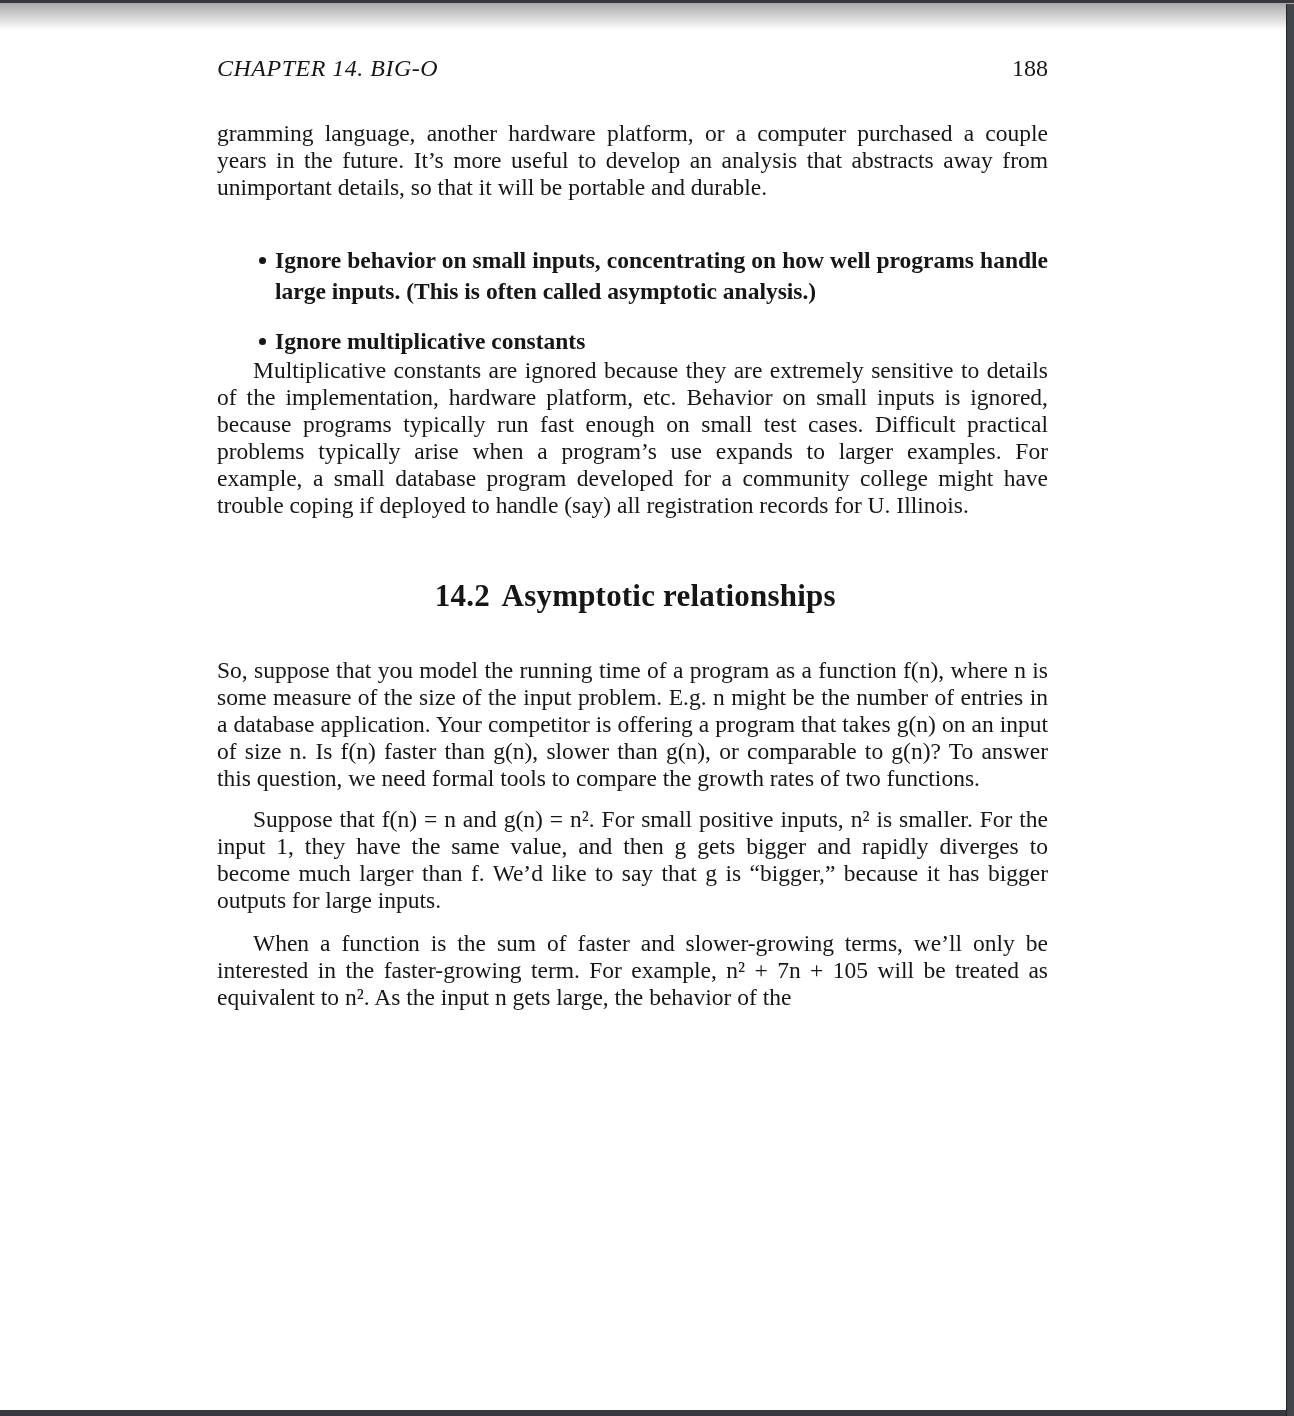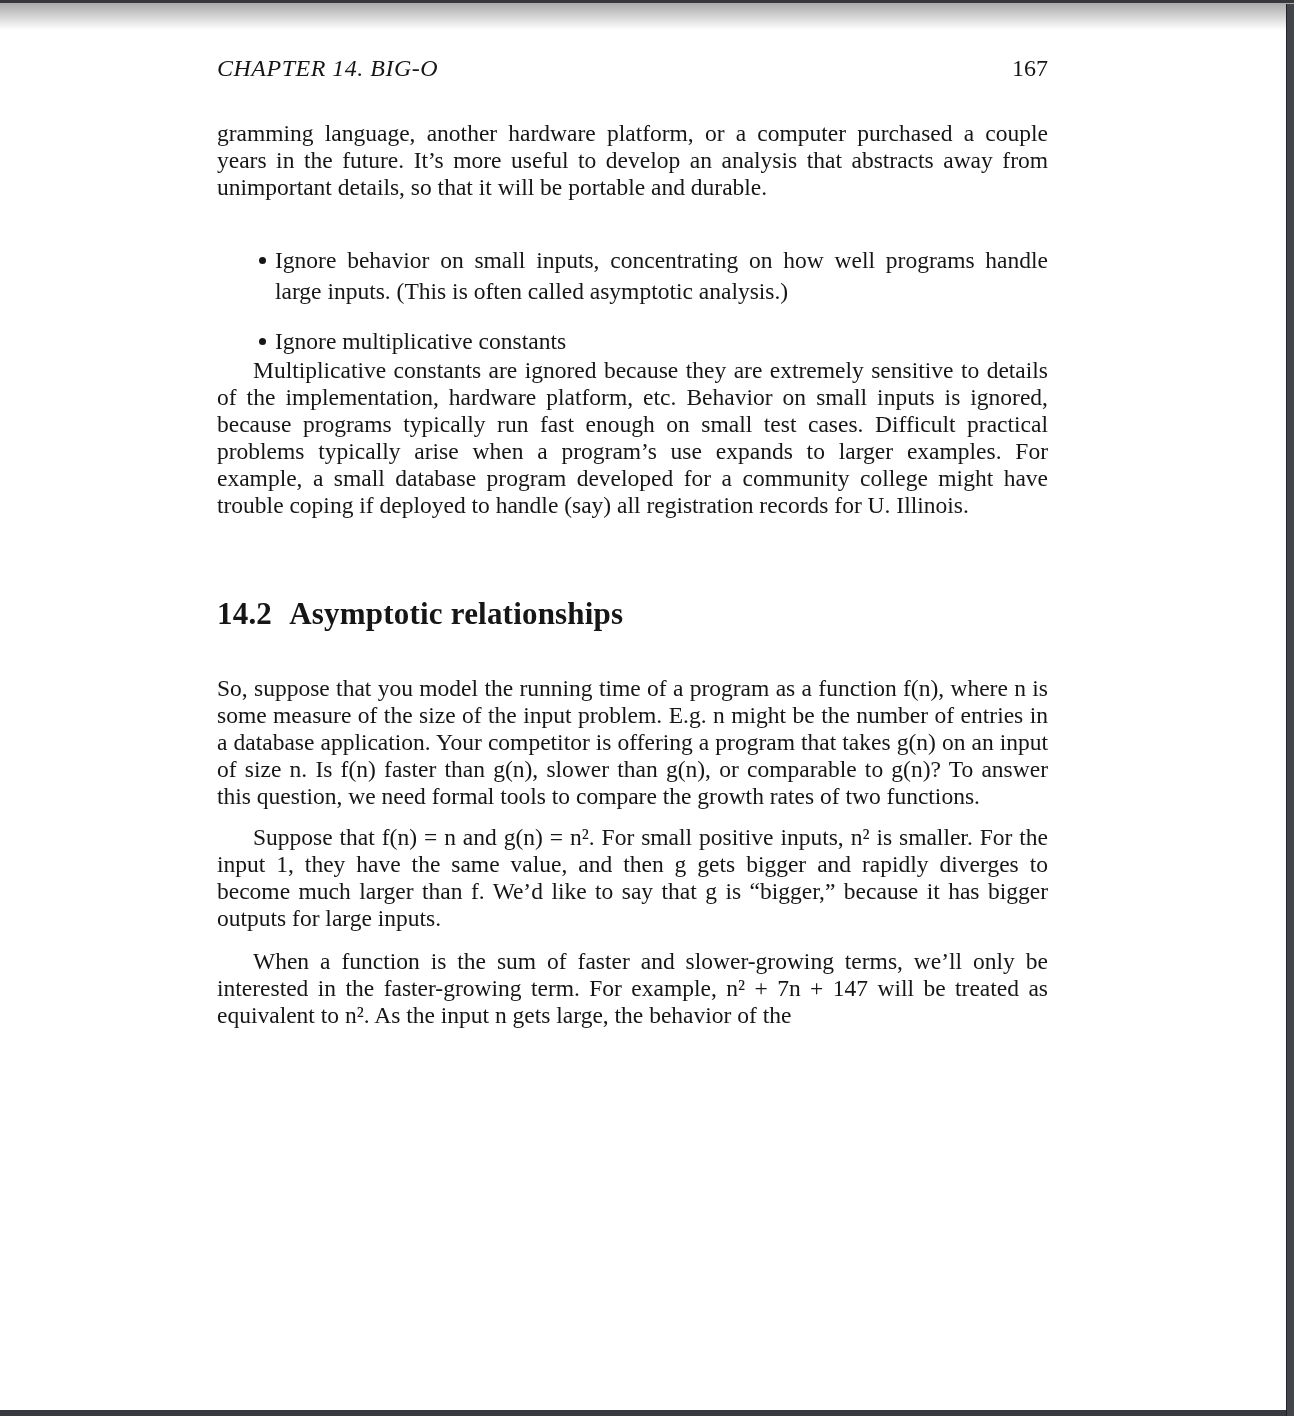"167" span.pageno { text: 167 -> 188 }
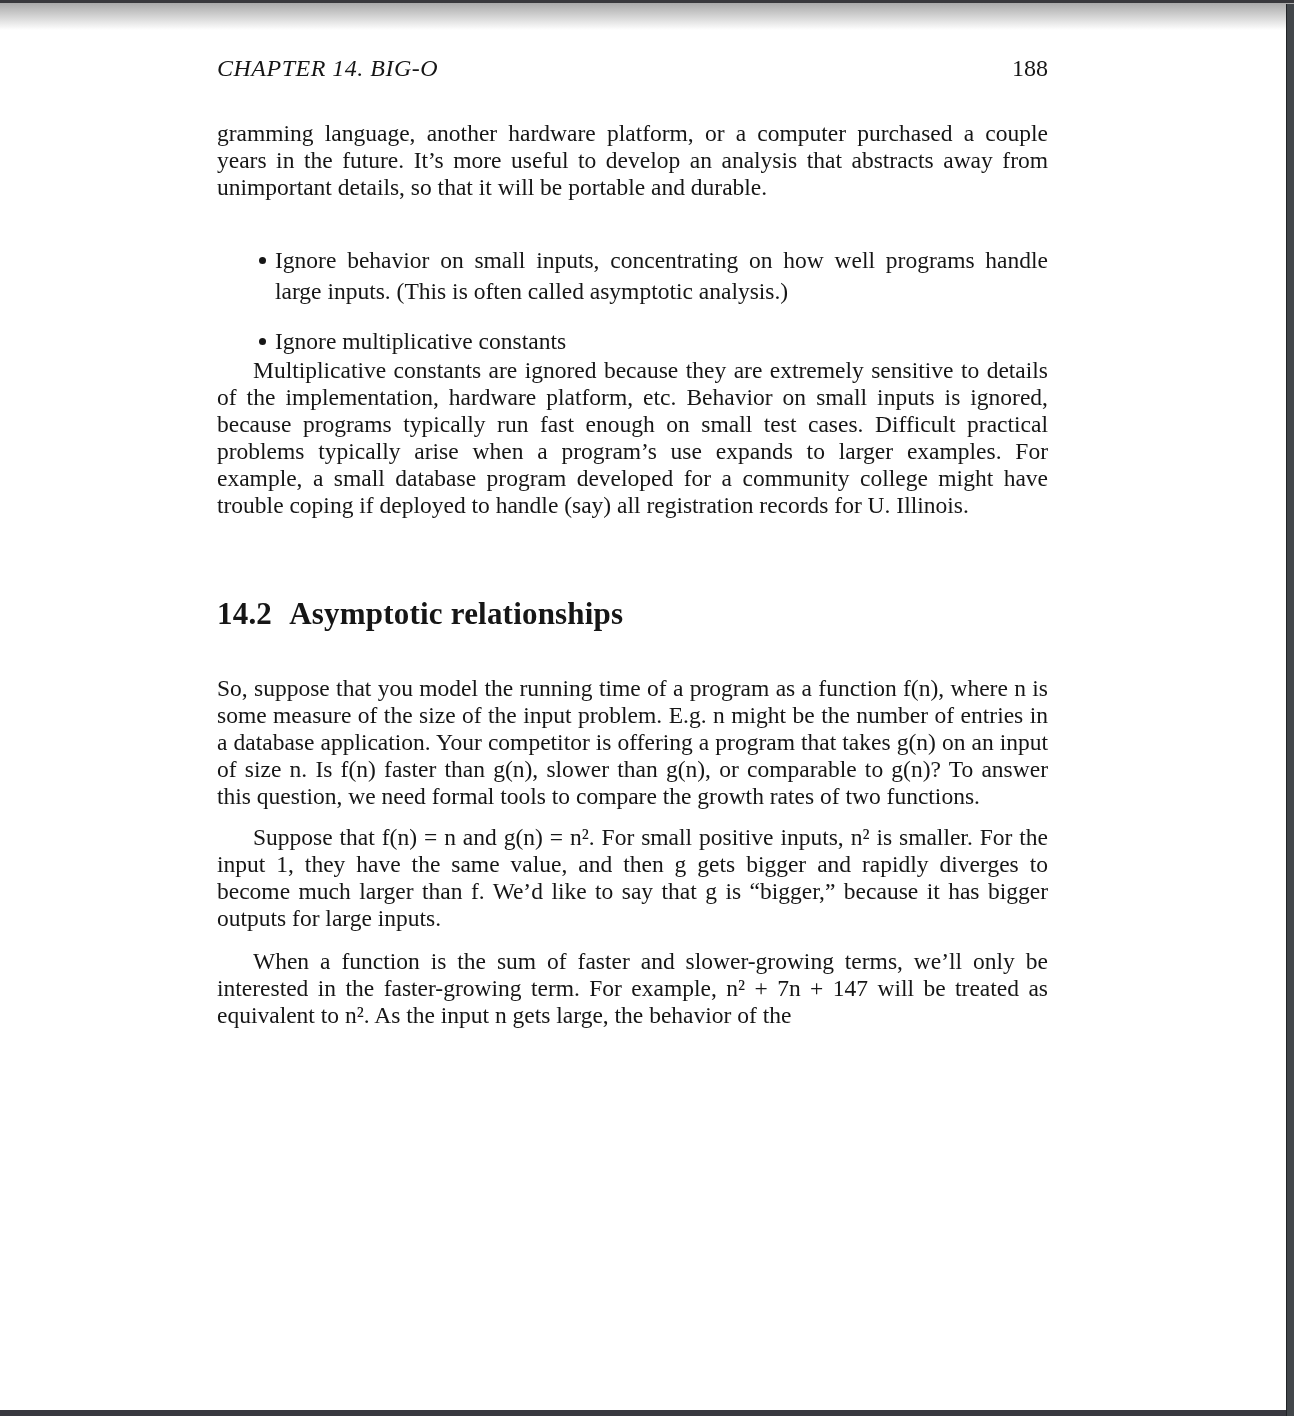"Ignore behavior on small inputs," ul.key-list { font-weight: none -> bold }
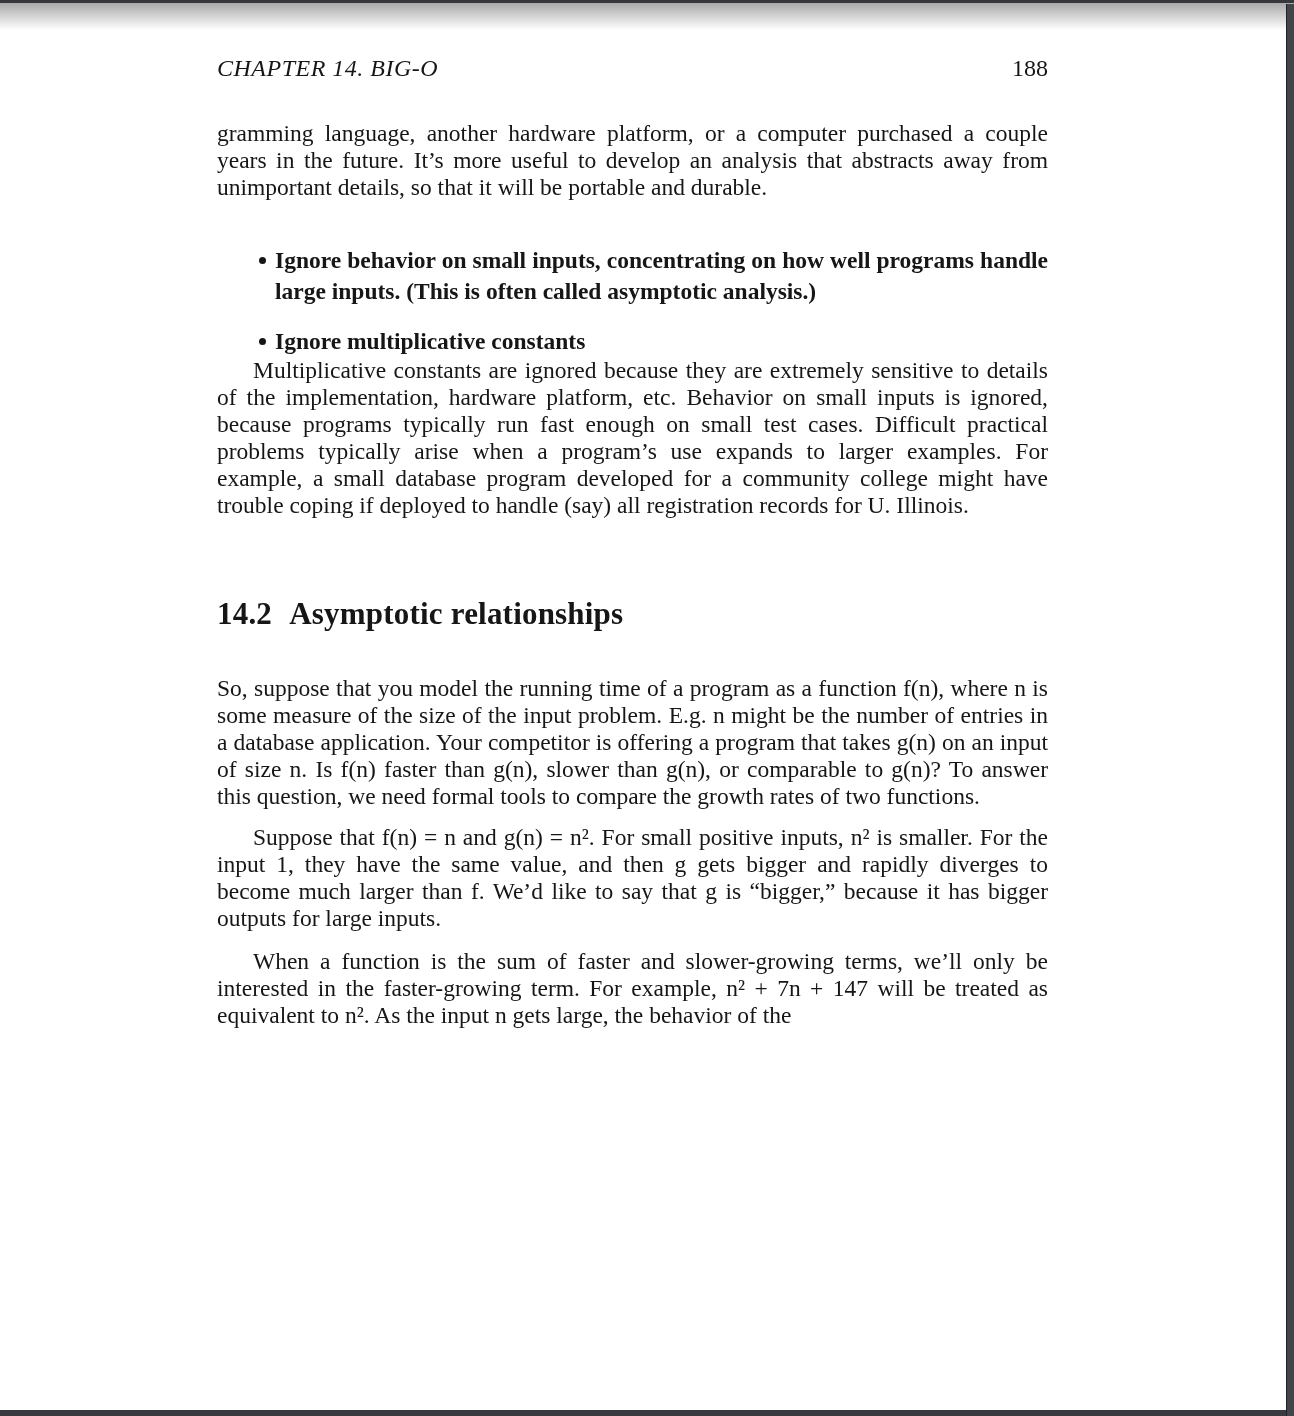"14.2 Asymptotic relationships" h2.section-heading { margin: 75px 0 0 0 -> 57px 0 0 0; text-align: none -> center }
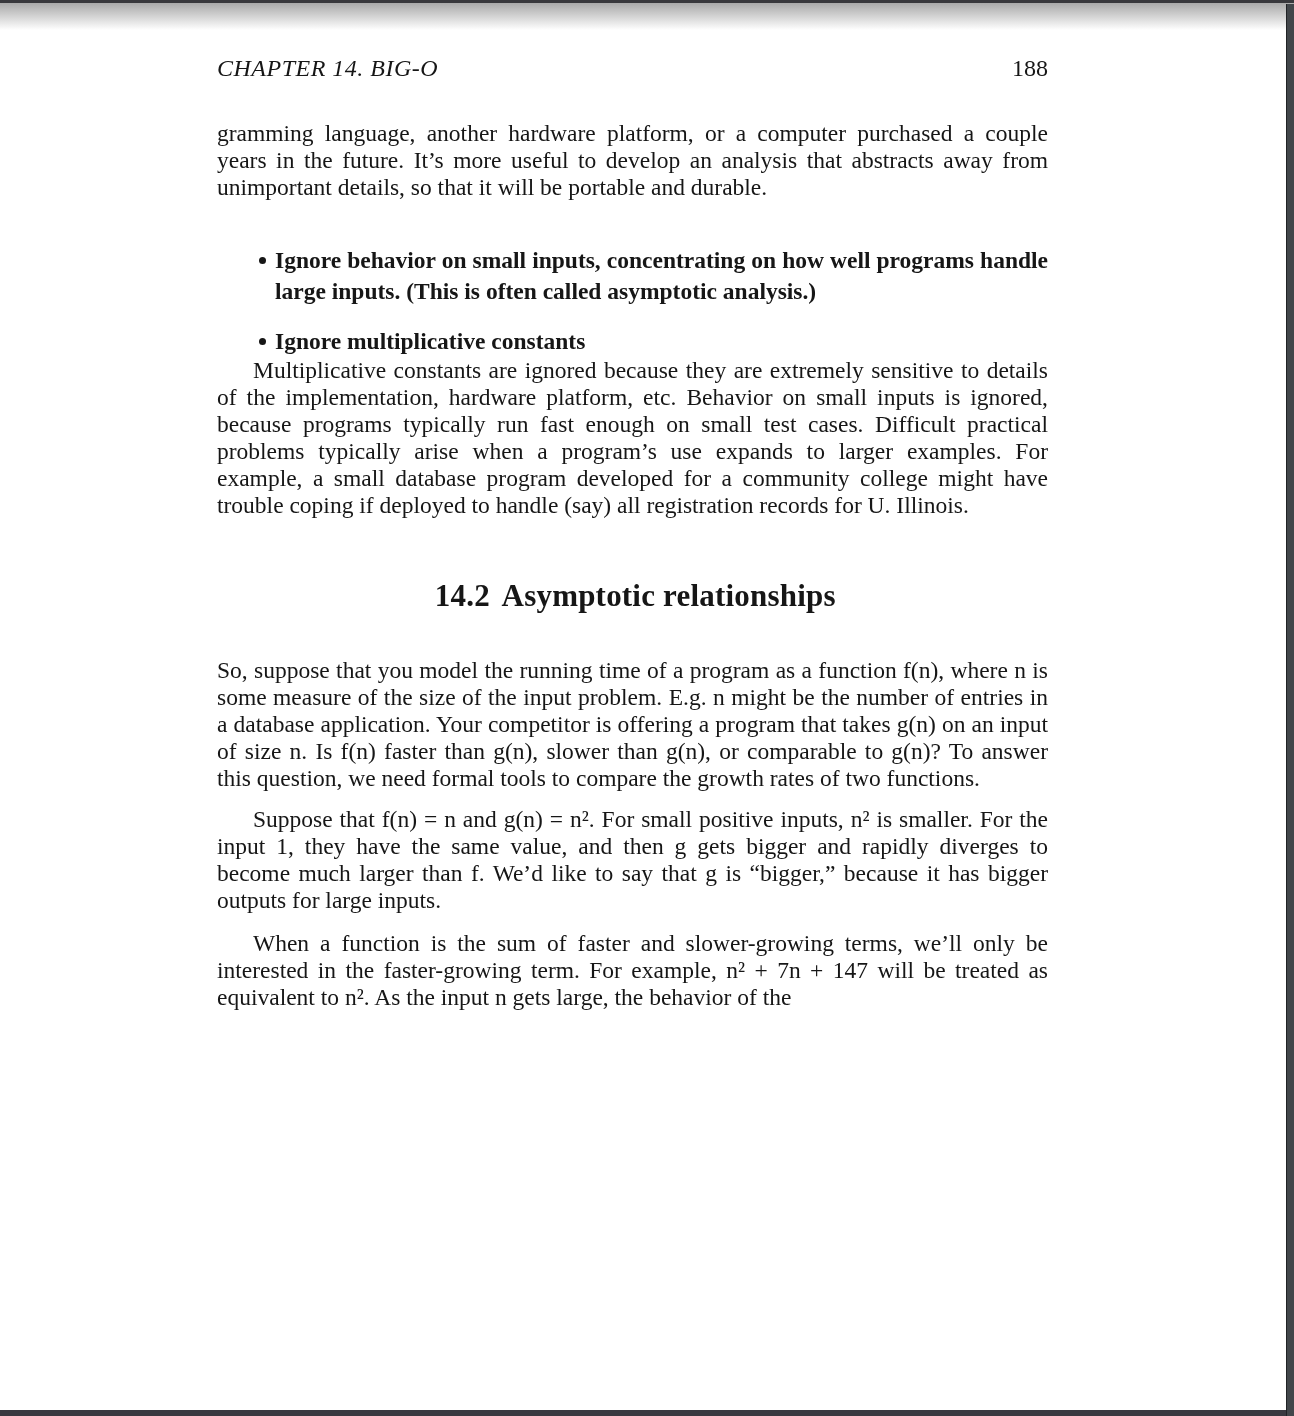"When a function is the" p.p6 { text: 147 -> 105 }
